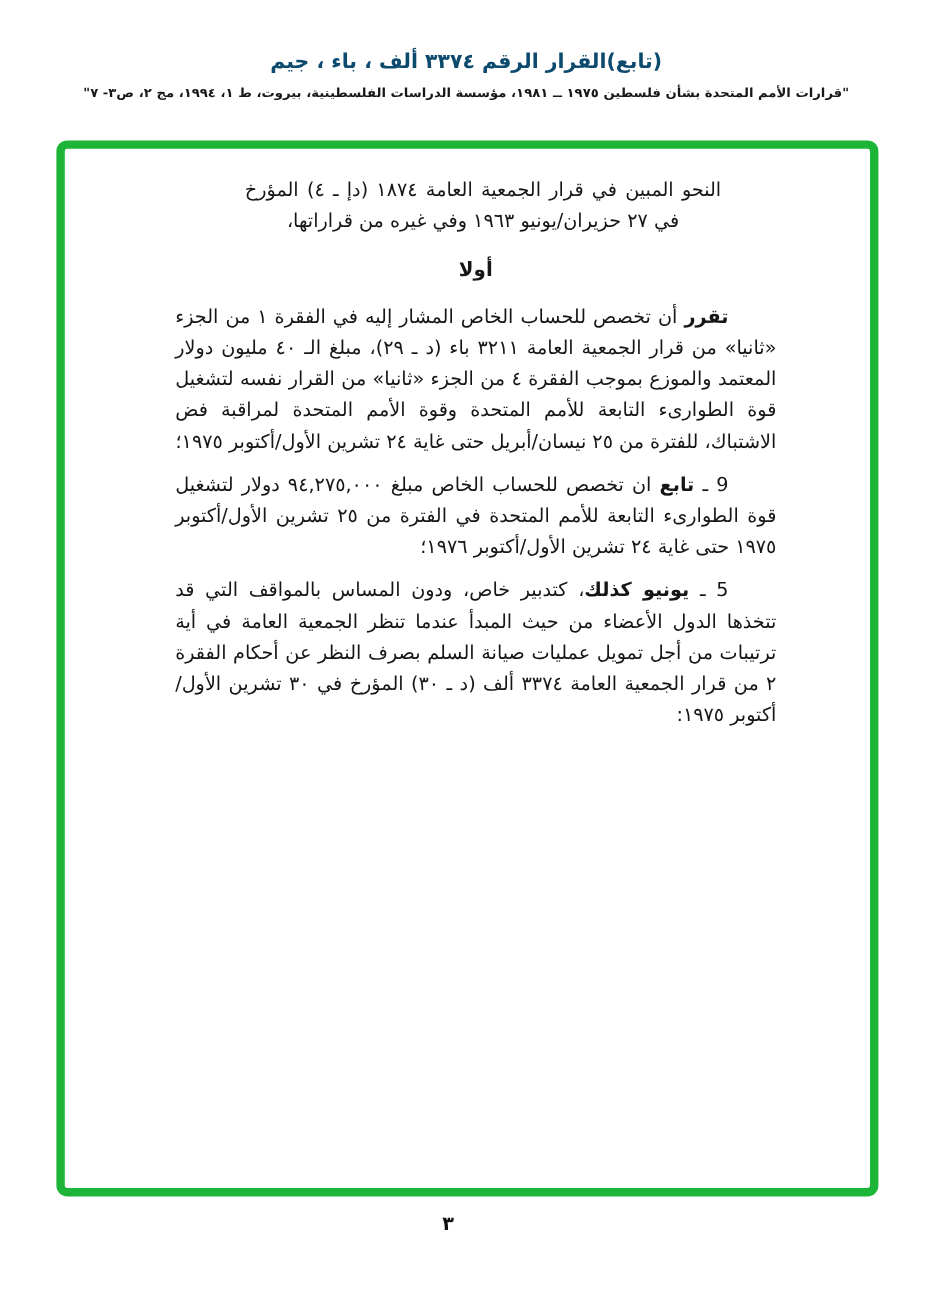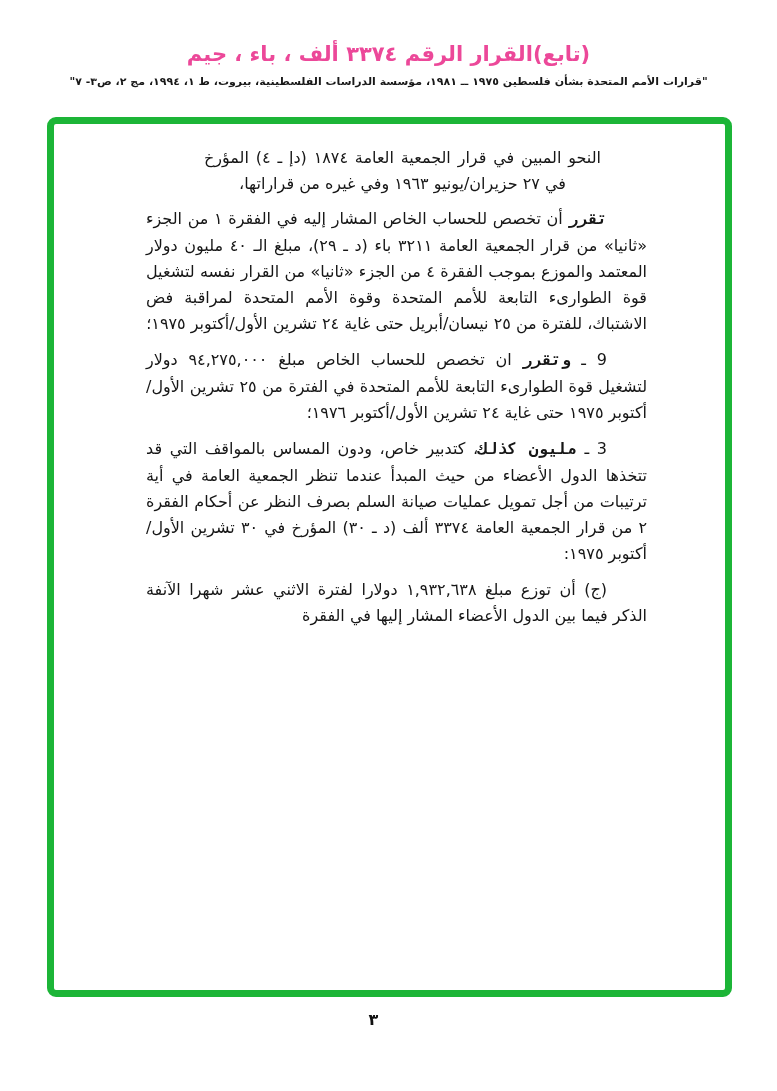"(تابع)القرار الرقم ٣٣٧٤ ألف ،" .page-header .title { color: #ec4899 -> #0c4a6e; font-size: 21px -> 17px }
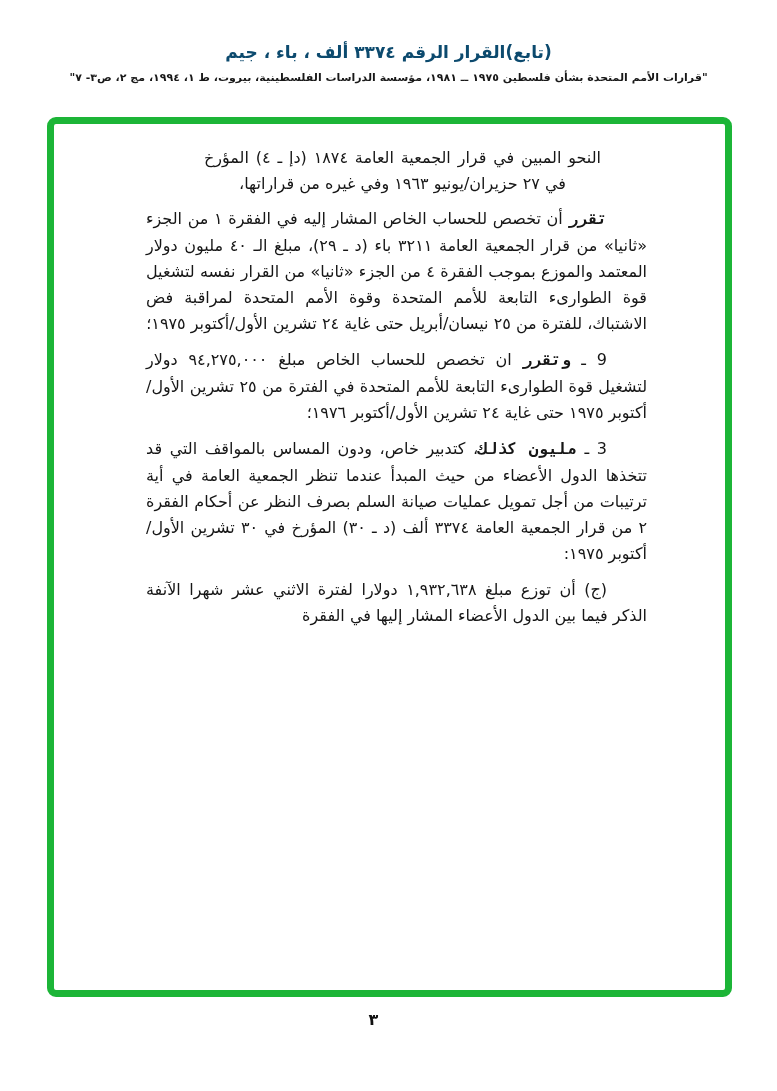"أولا" h3.section-heading { html: none -> <h3>أولا</h3> }
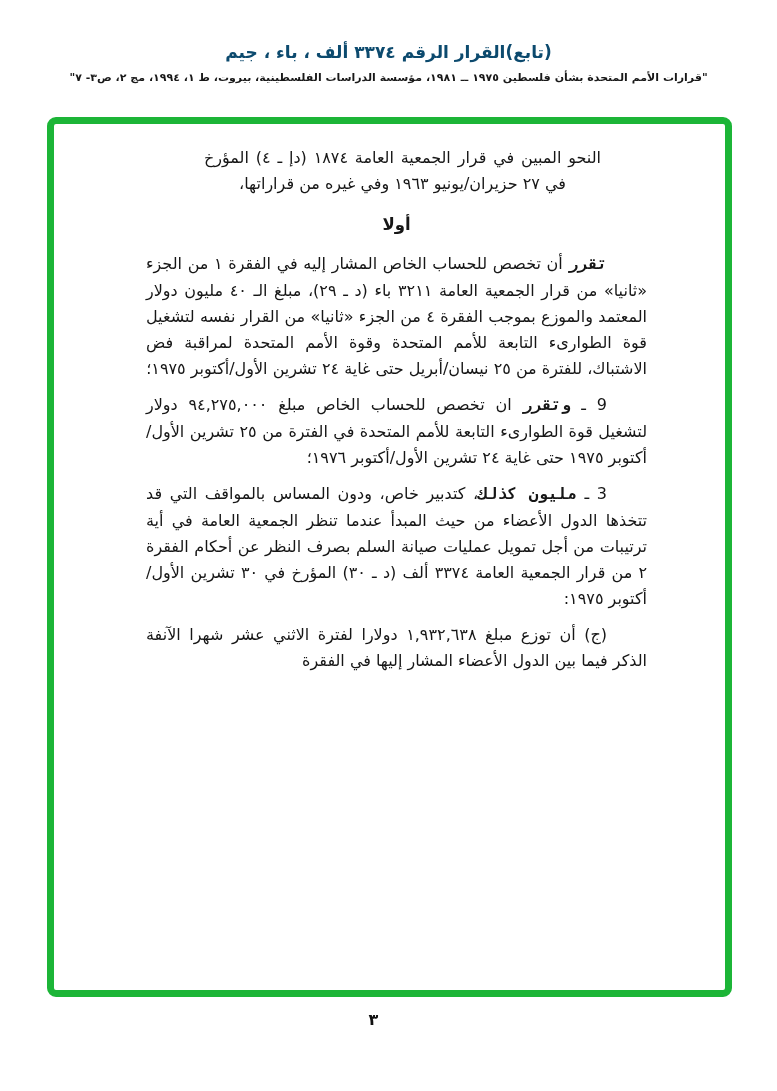"تقرر" .b { font-family: Liberation Mono, monospace -> none }
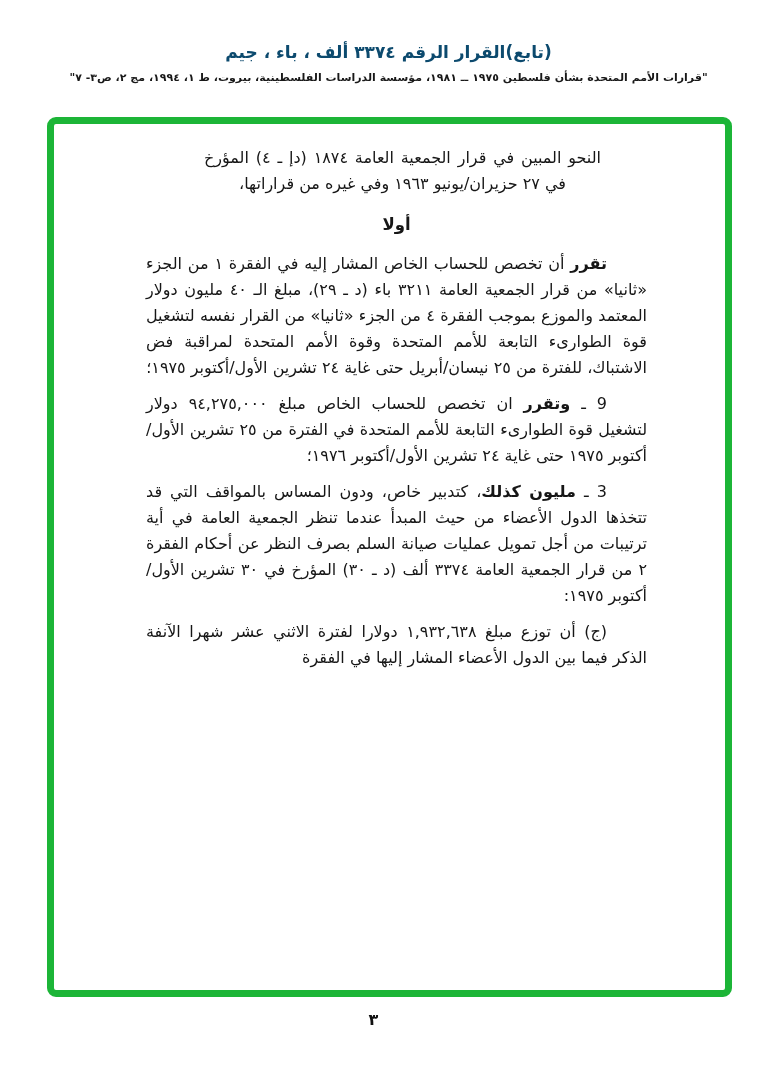"وتقرر" span.b { text: وتقرر -> تابع }
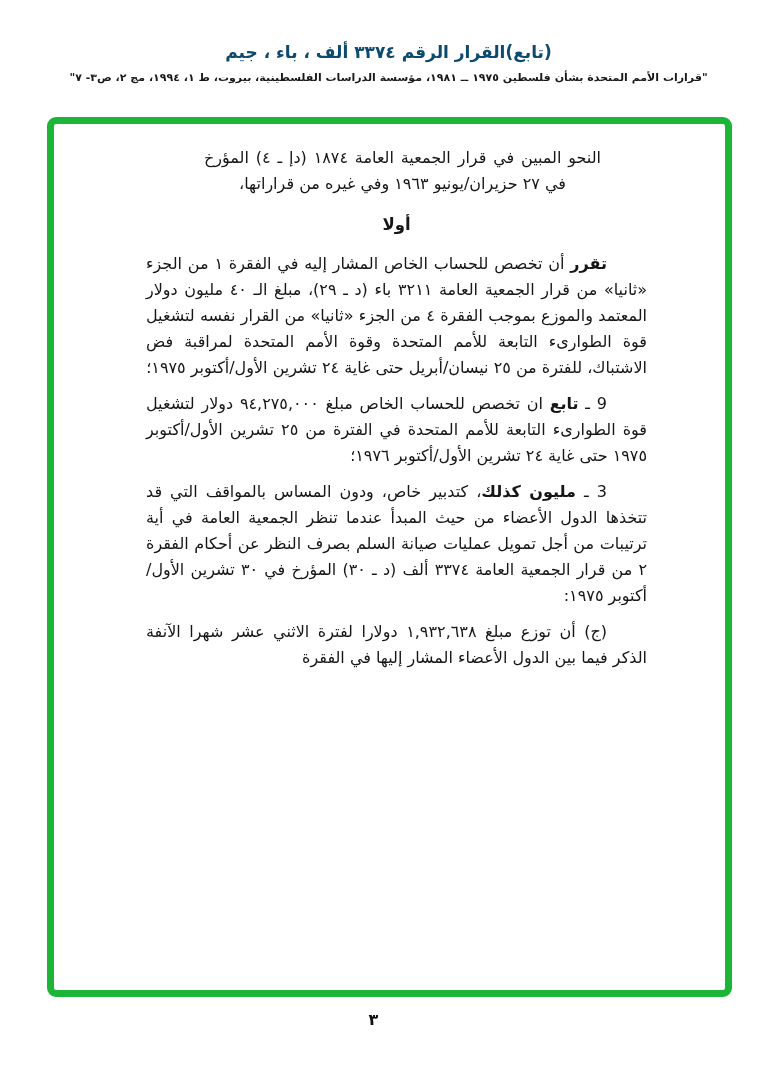"مليون كذلك" span.b { text: مليون -> يونيو }
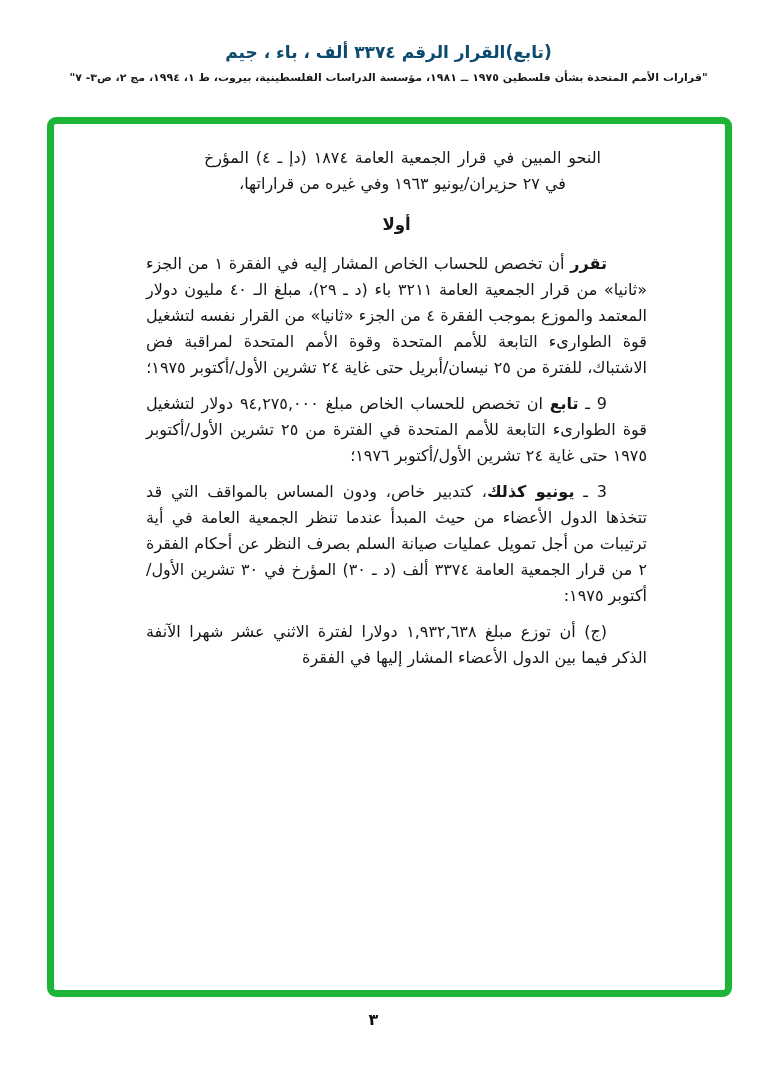"3 ـ" span { text: 3 -> 5 }
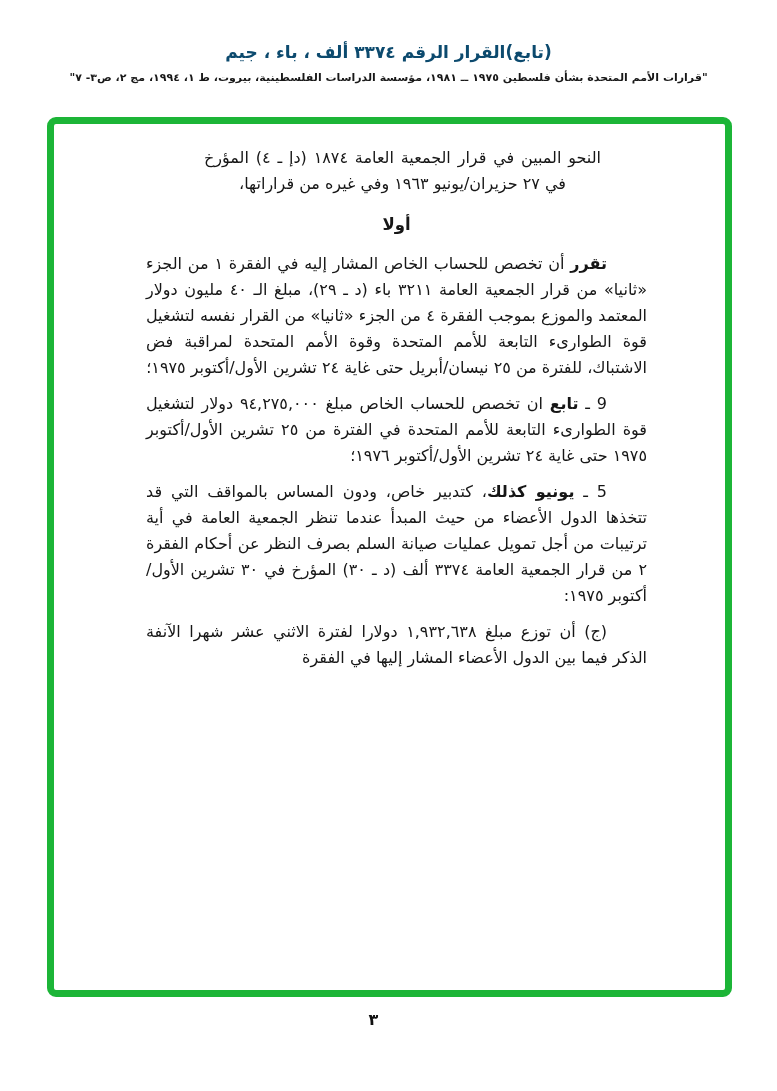"(ج) أن توزع مبلغ ١,٩٣٢,٦٣٨" p.para { html: <p>(ج) أن توزع مبلغ ١,٩٣٢,٦٣٨ دولارا لفترة الاثني عشر شهرا الآنفة الذكر فيما بين الدول الأعضاء المشار إليها في الفقرة</p> -> none }
